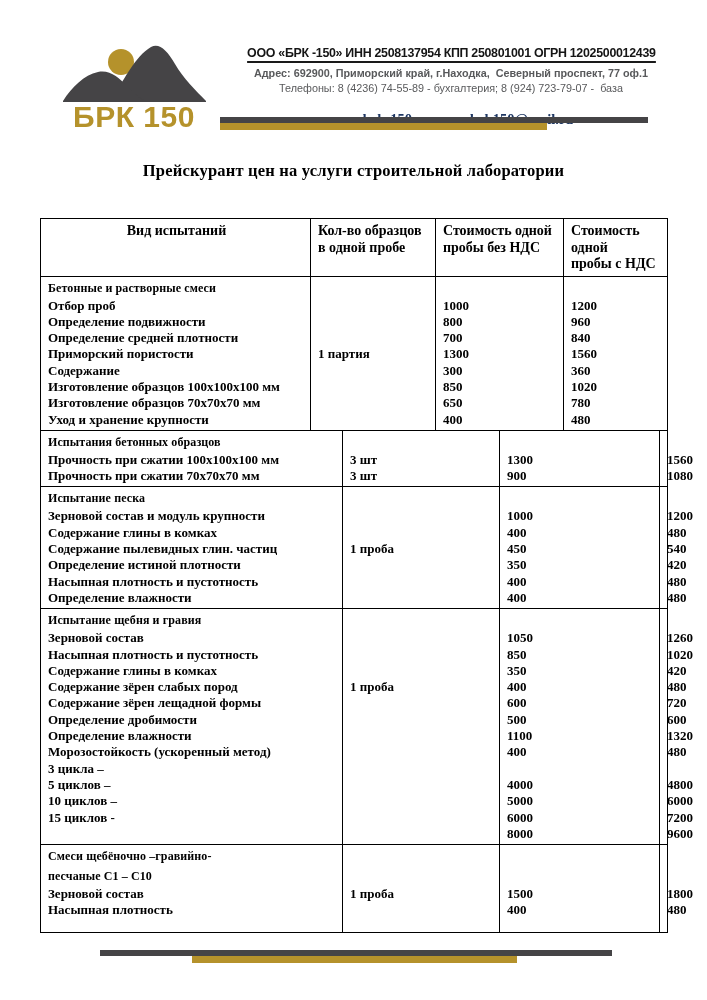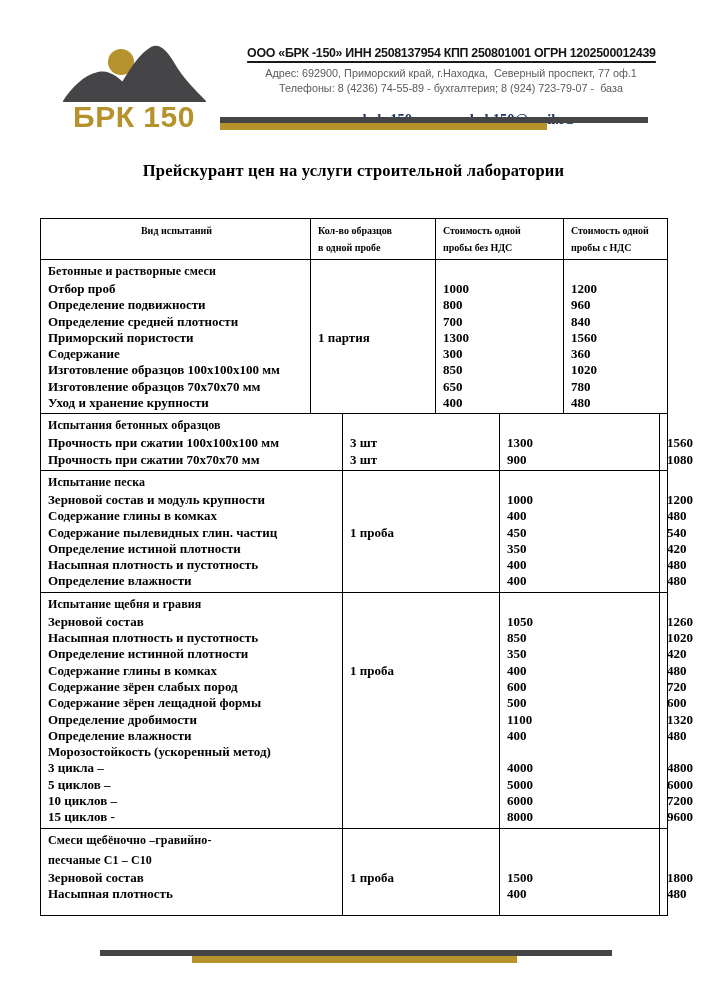"Адрес: 692900, Приморский край," .addr { font-weight: none -> bold }
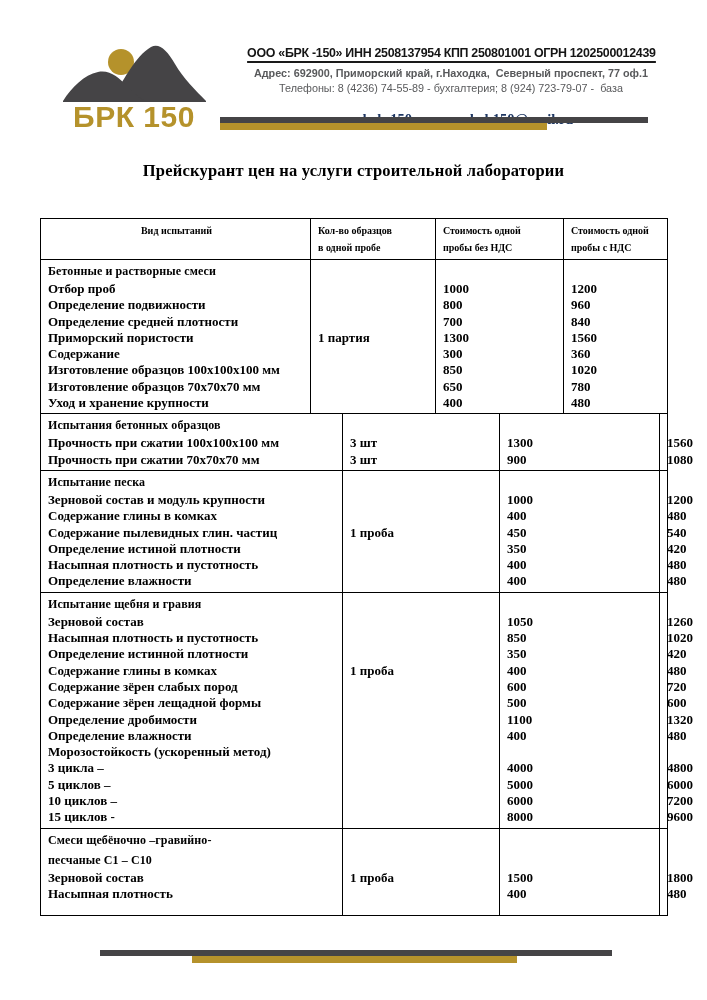"Вид испытаний" .t-head .t-cell { font-size: 10px -> 14px }
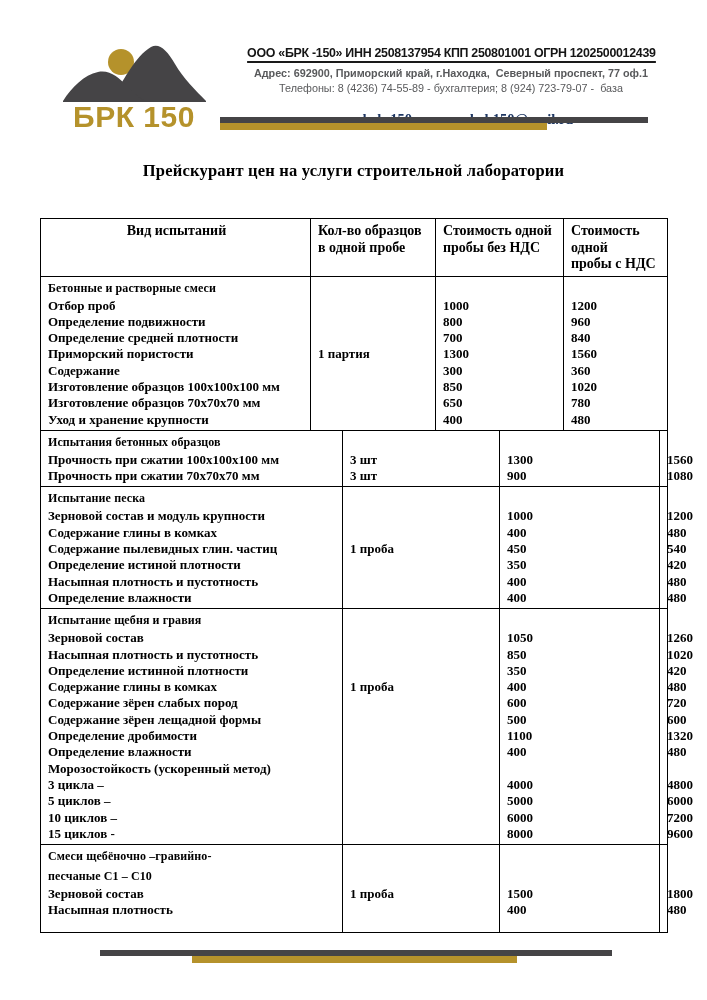"Определение истинной плотности" div.item { html: <div>Определение истинной плотности</div> -> none }
